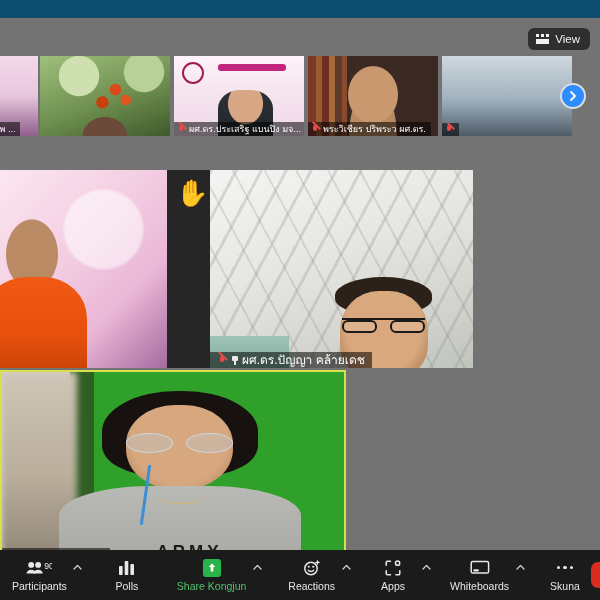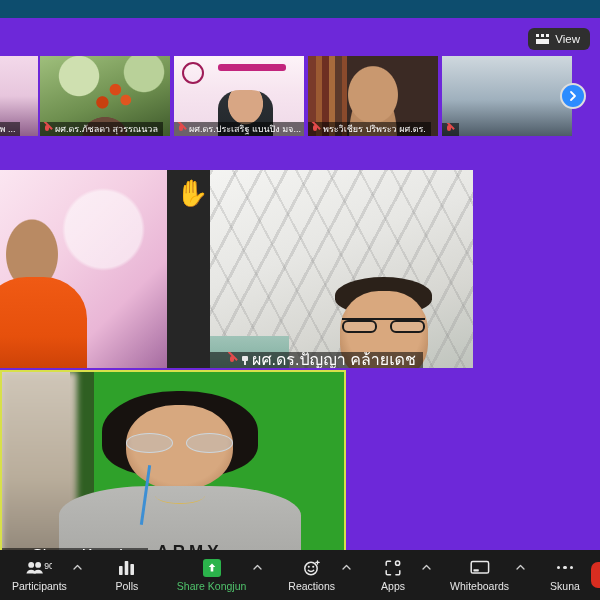"View" .stage { background: #6d28d9 -> #737373 }
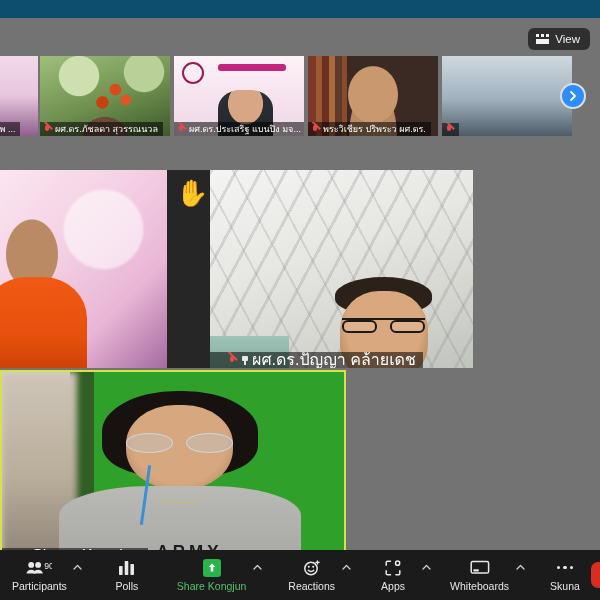"ผศ.ดร.ภัชลดา สุวรรณนวล" div.name-badge { html: <div> <span></span> <span>ผศ.ดร.ภัชลดา สุวรรณนวล</span> </div> -> none }
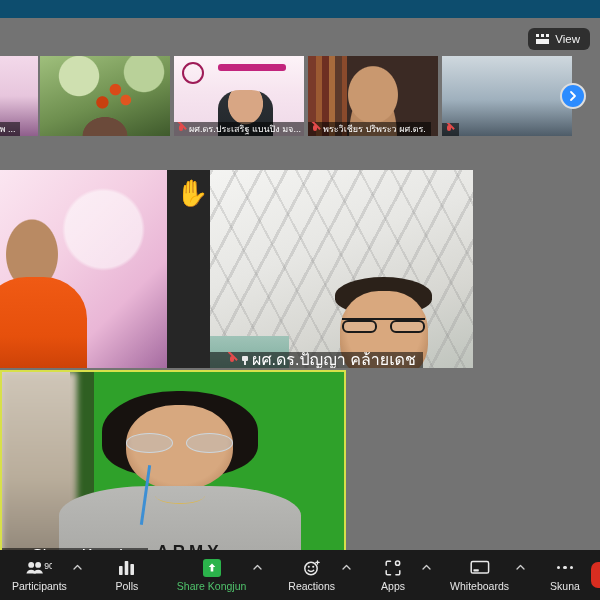"ผศ.ดร.ปัญญา คล้ายเดช" .name-badge.nb-main { font-size: 16px -> 12px; padding: 2px 7px 2px 18px -> 2px 7px 2px 8px }
